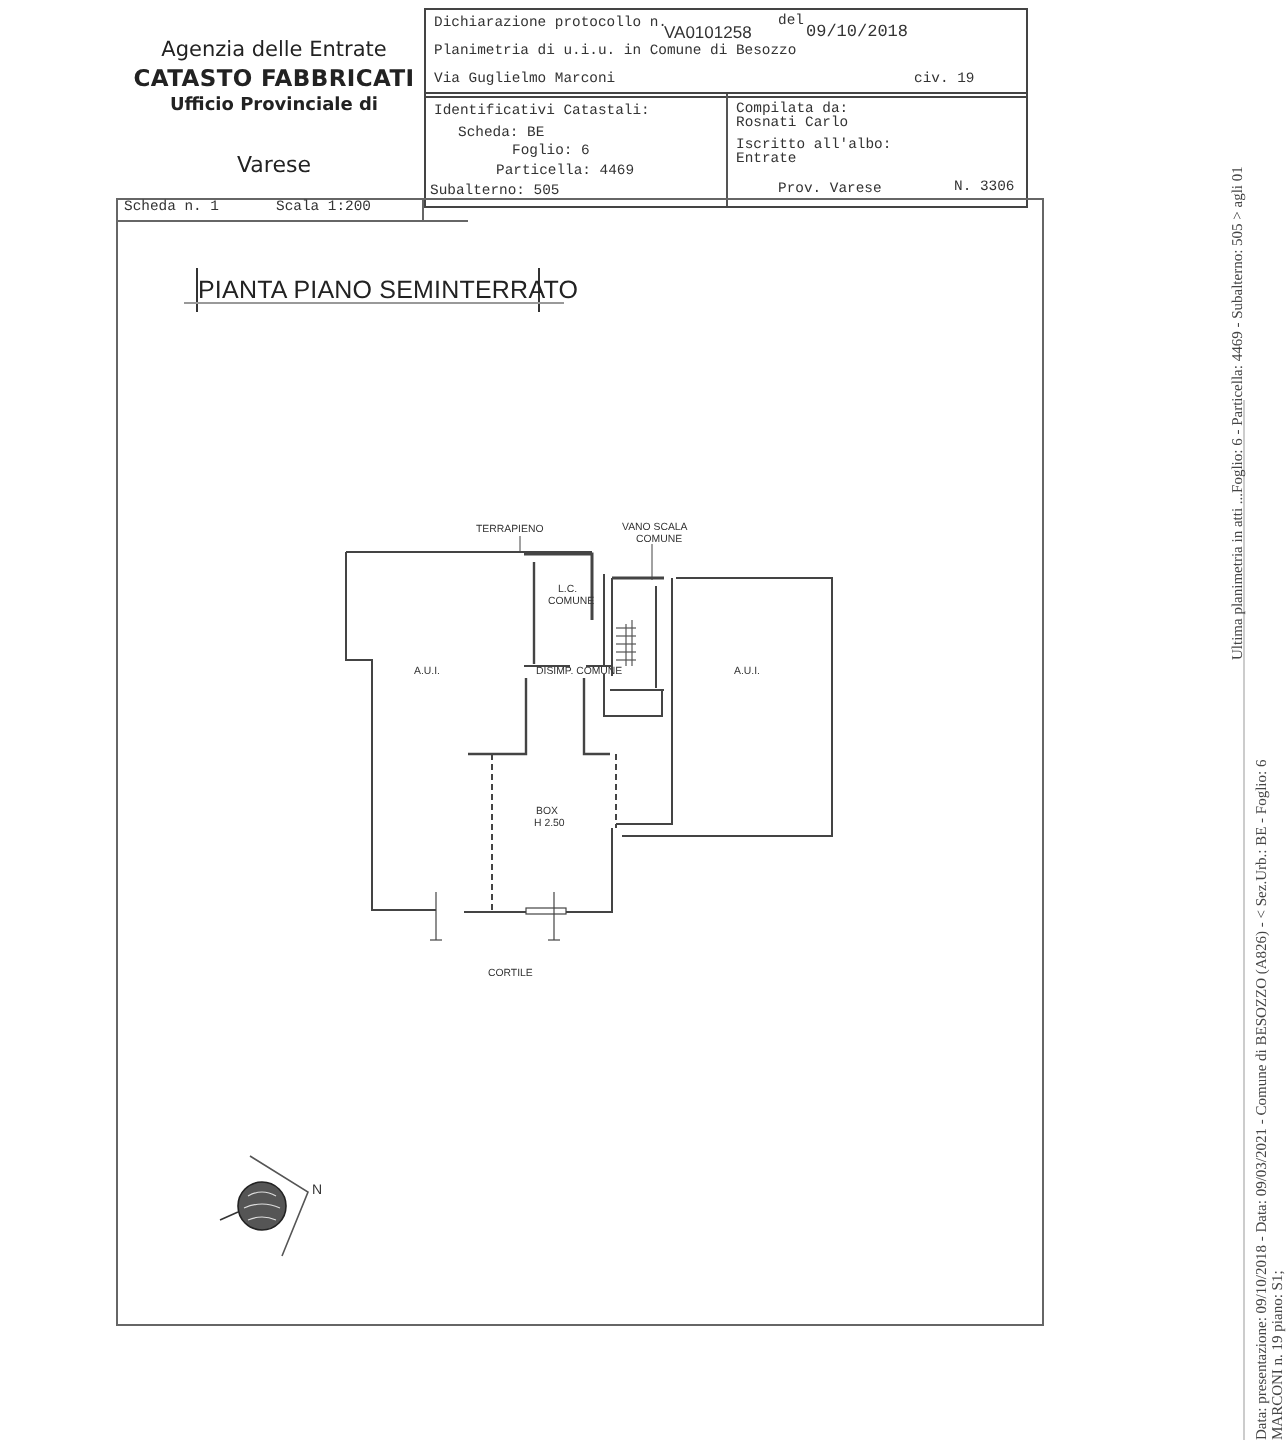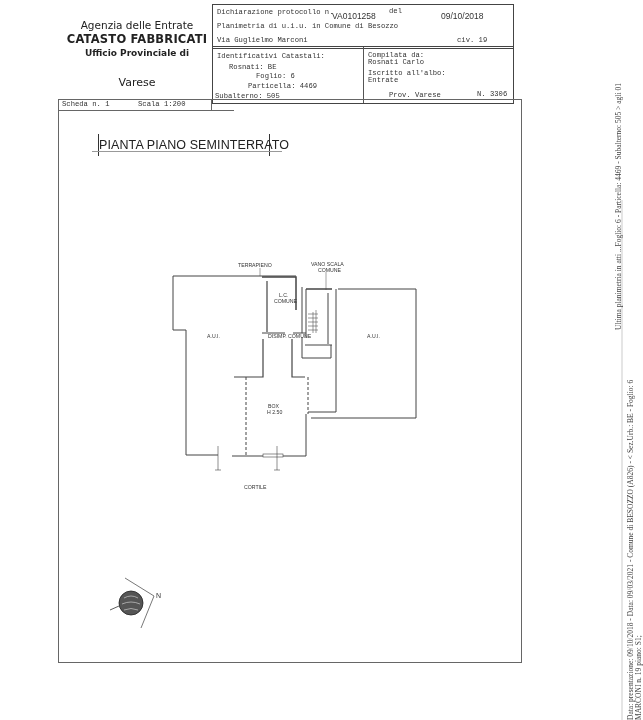"09/10/2018" div.abs { font-family: Liberation Sans, sans-serif -> Liberation Mono, monospace; margin-left: 38px -> none }
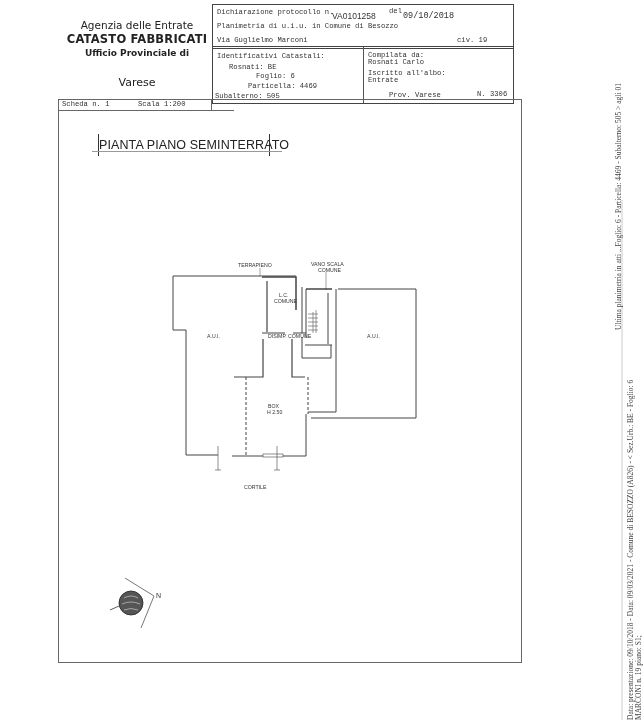"Rosnati: BE" div.abs { text: Rosnati -> Scheda }
